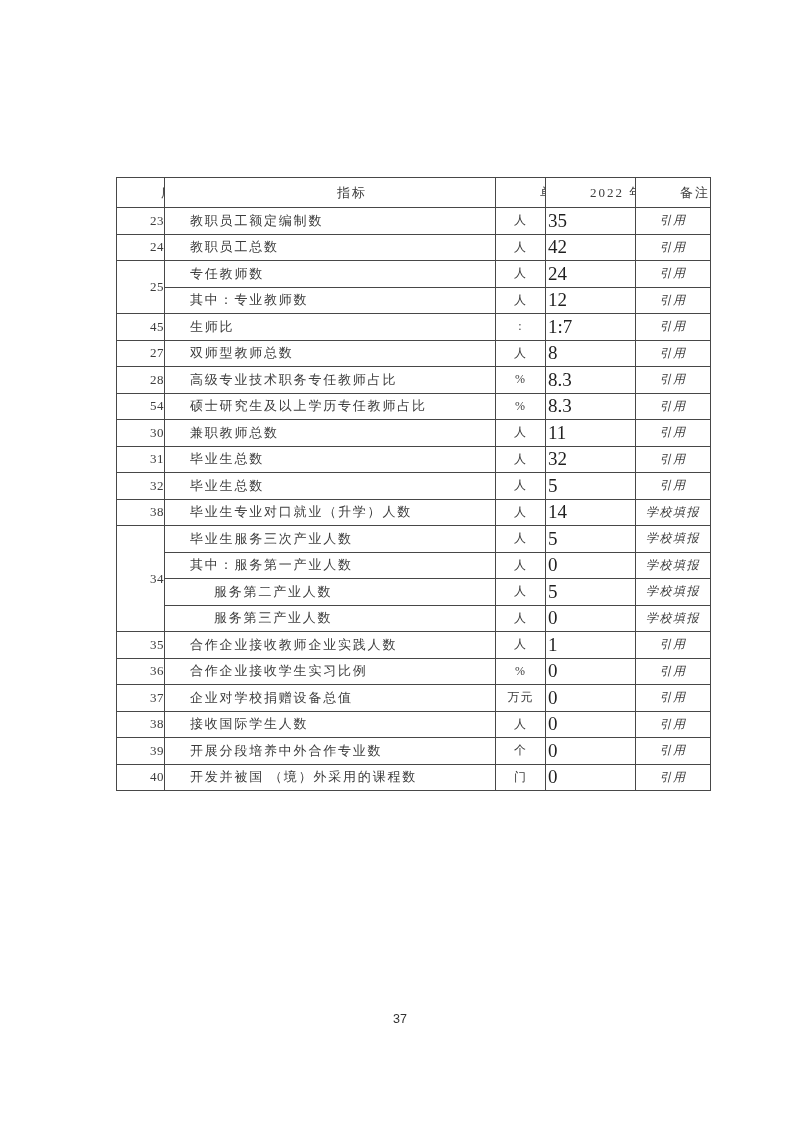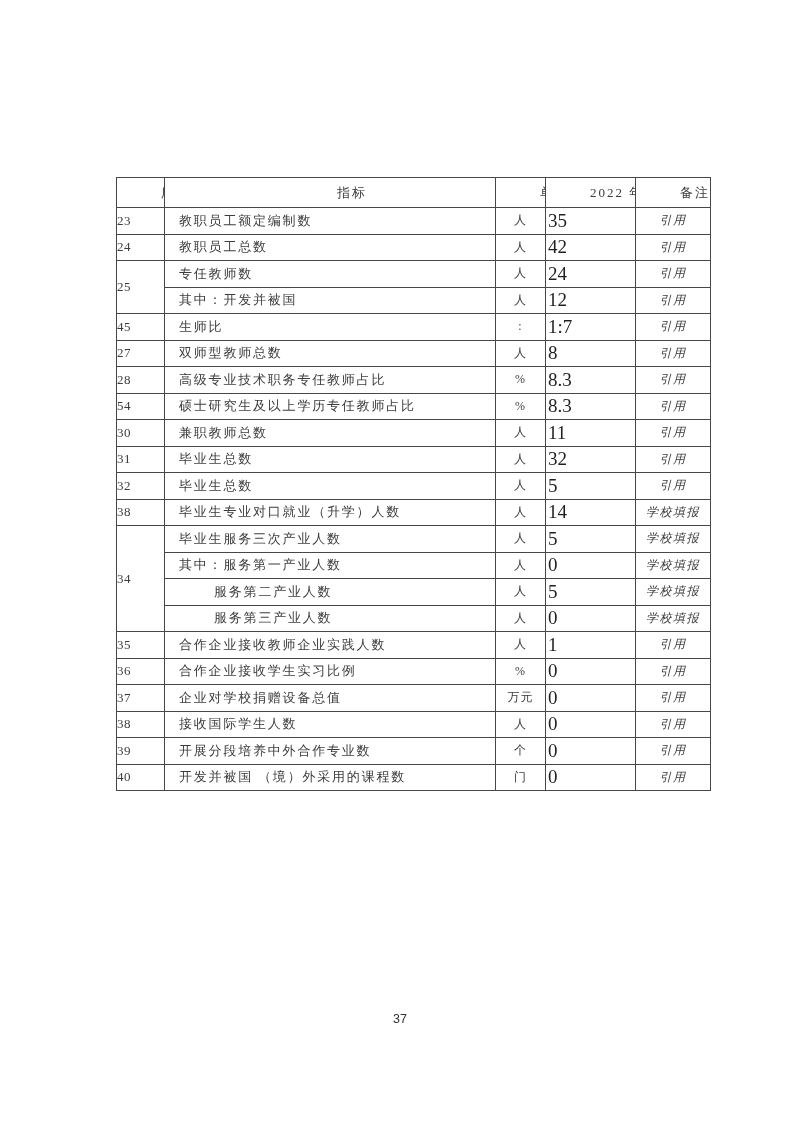"23" td.no { text-align: left -> right }
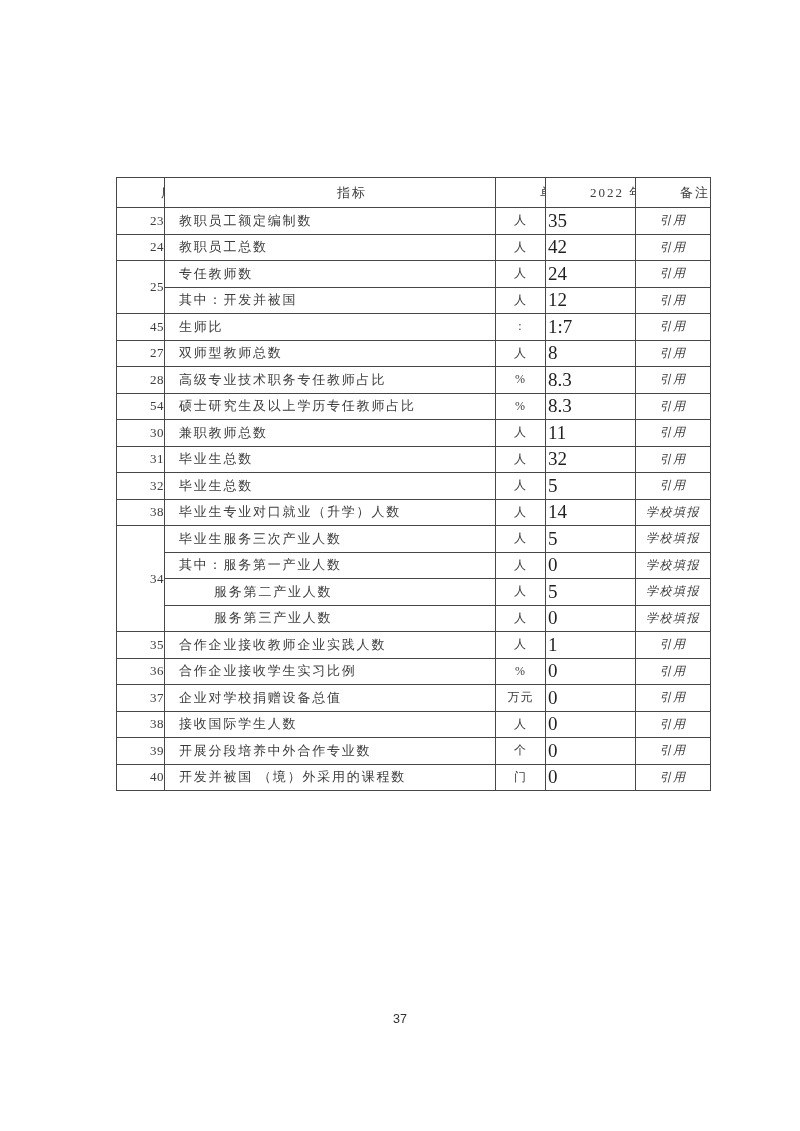"教职员工额定编制数" td.ind { padding-left: 14px -> 25px }
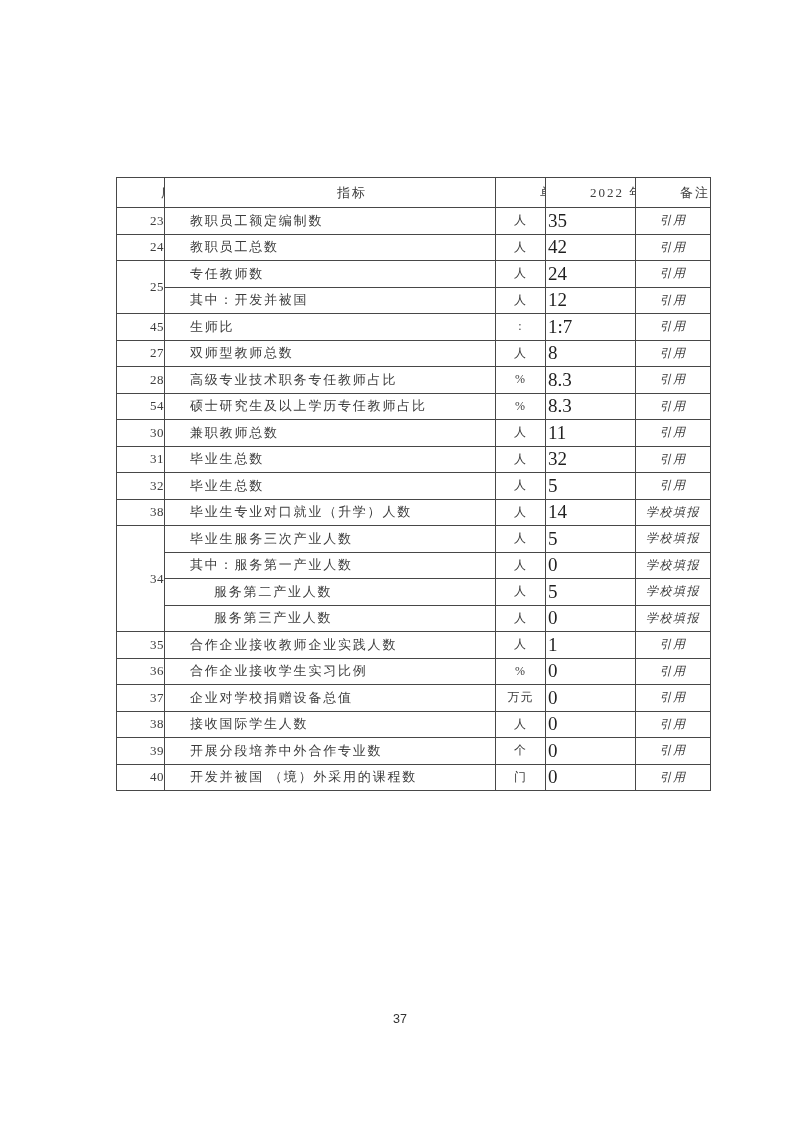"其中：开发并被国" td.ind { text: 开发并被国 -> 专业教师数 }
